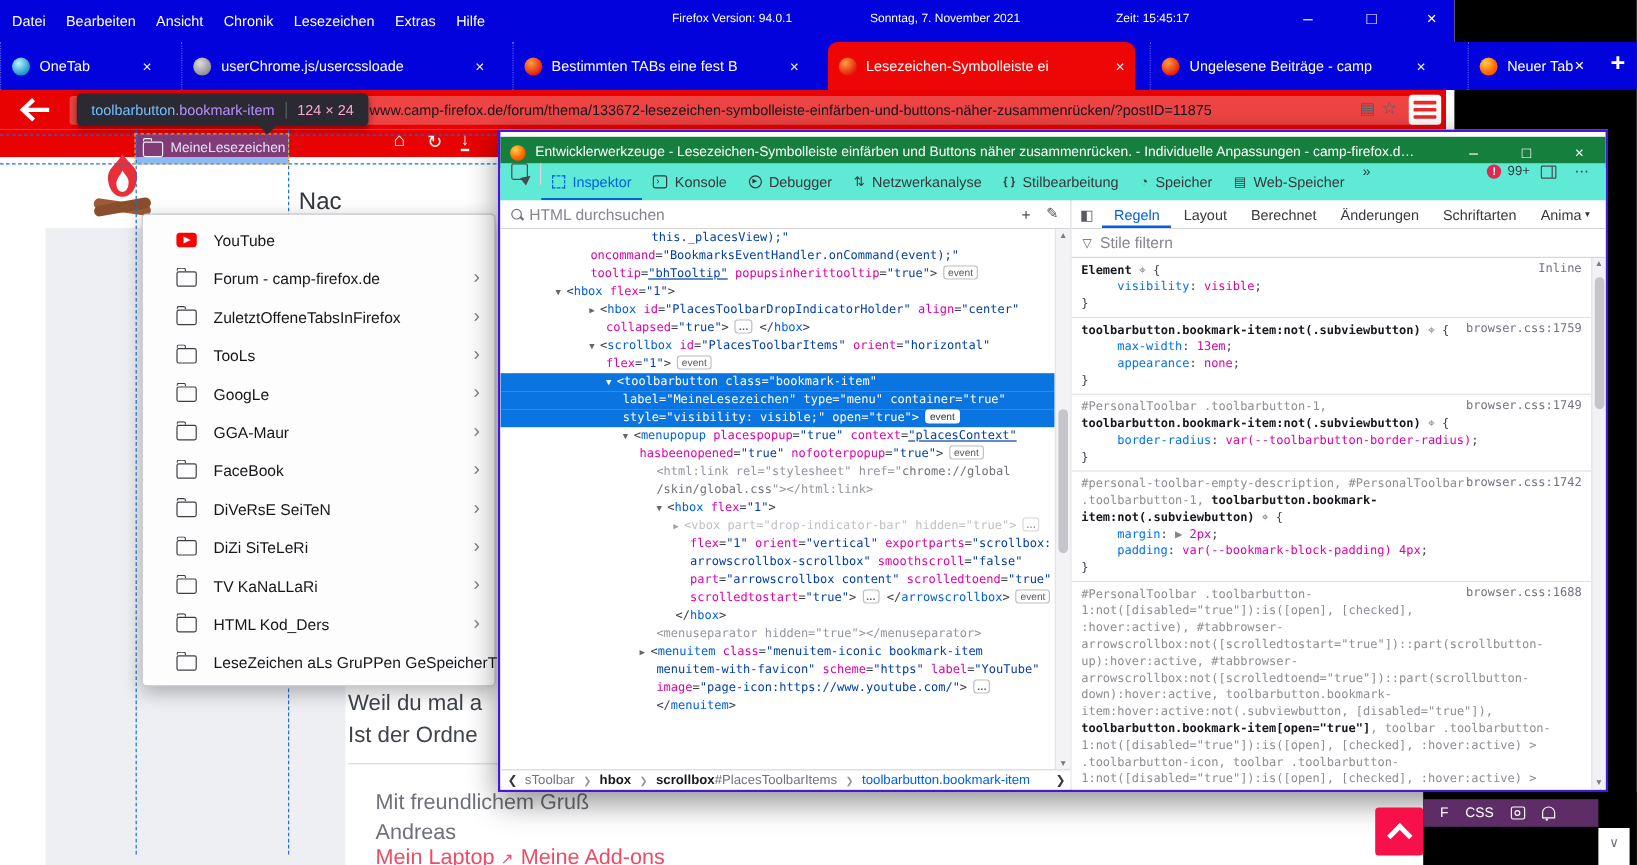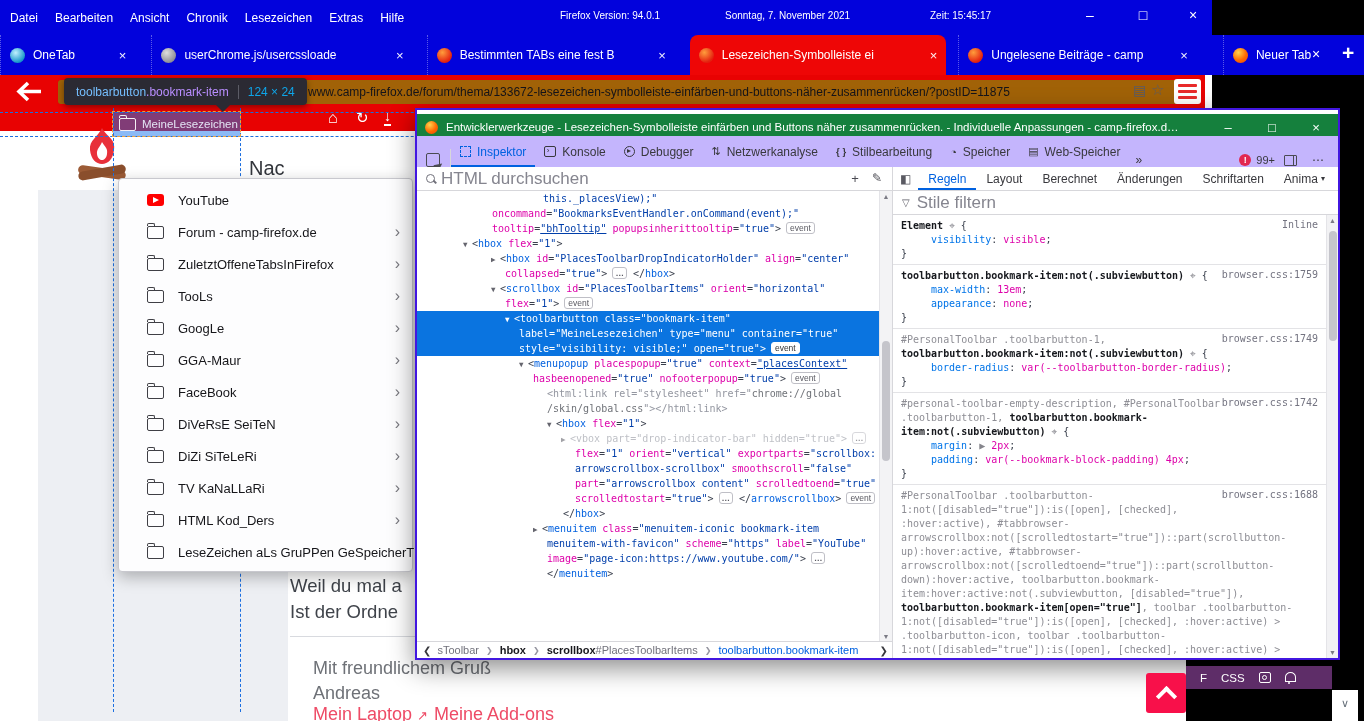"124 × 24" #infobar .if-dims { color: #0ea5e9 -> #f9a8d4 }
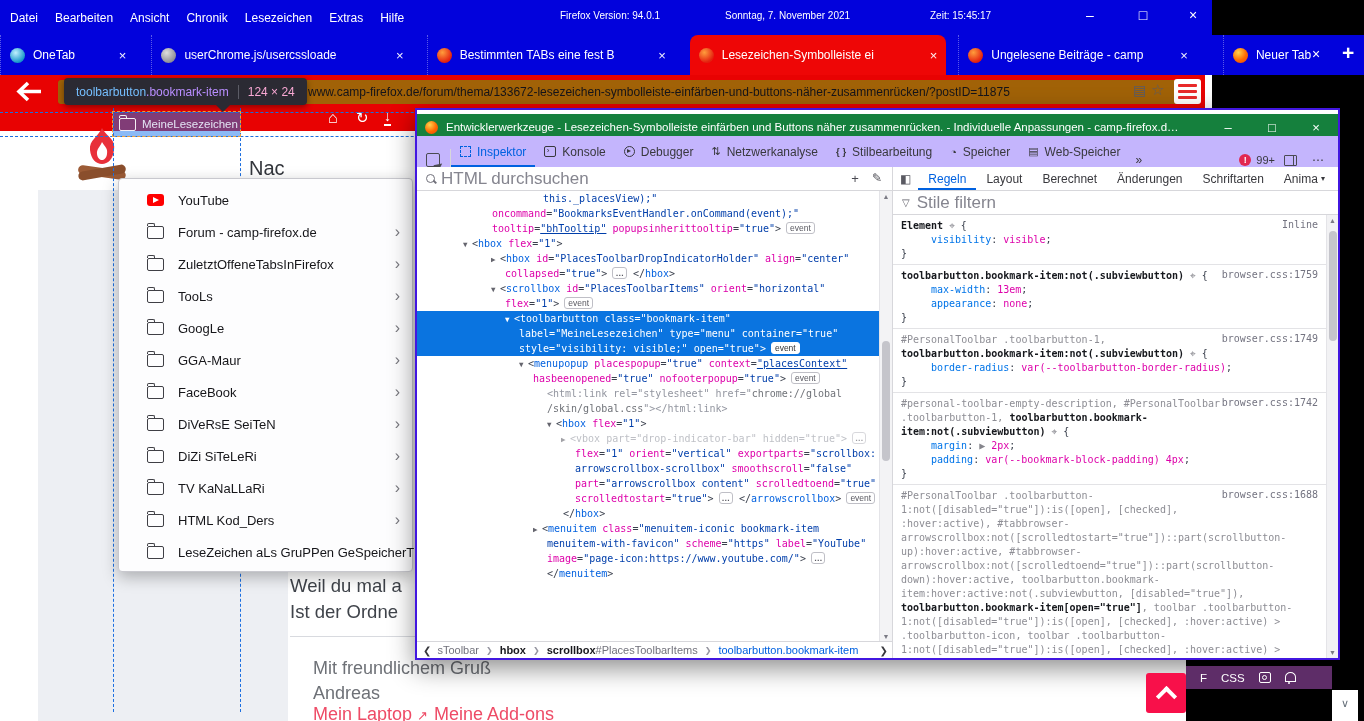"www.camp-firefox.de/forum/thema/133672-l" #urlbar { background: #a16207 -> #ef4444 }
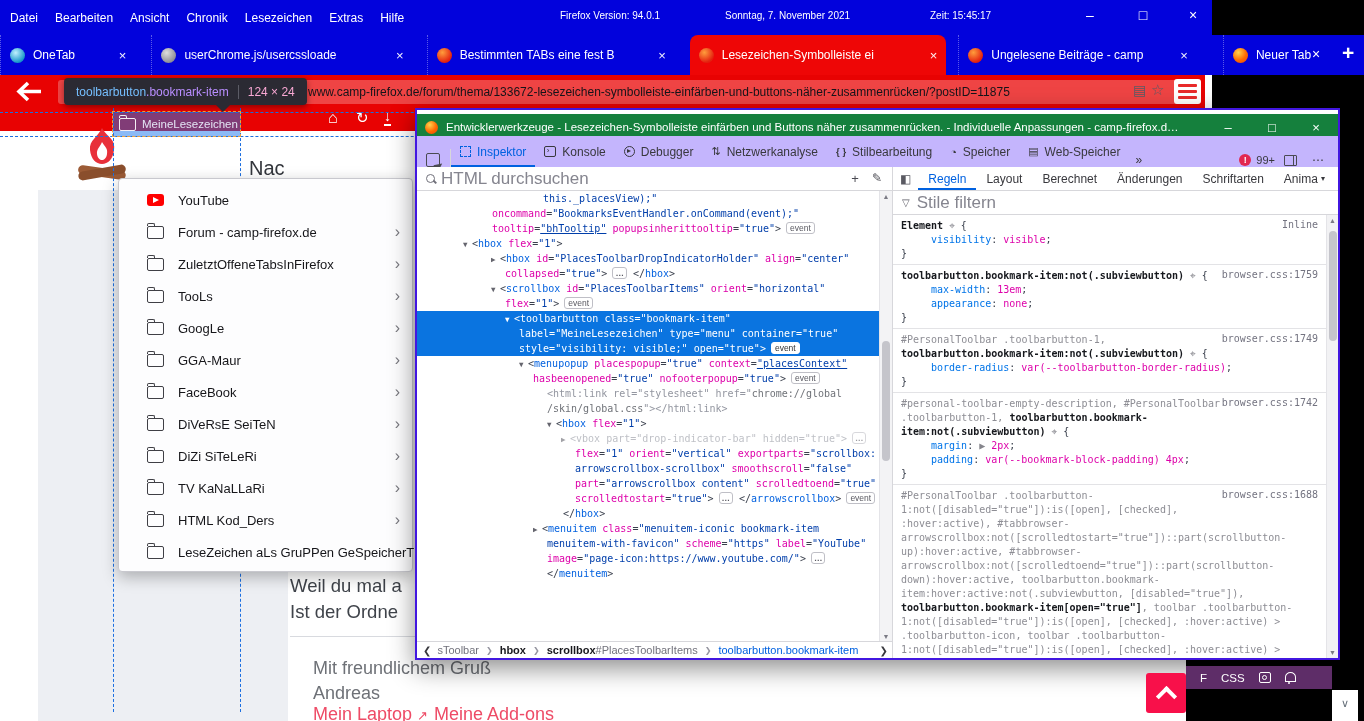"Inspektor" #dt-toolbar { align-items: flex-end -> flex-start; background: #c4b5fd -> #5eead4 }
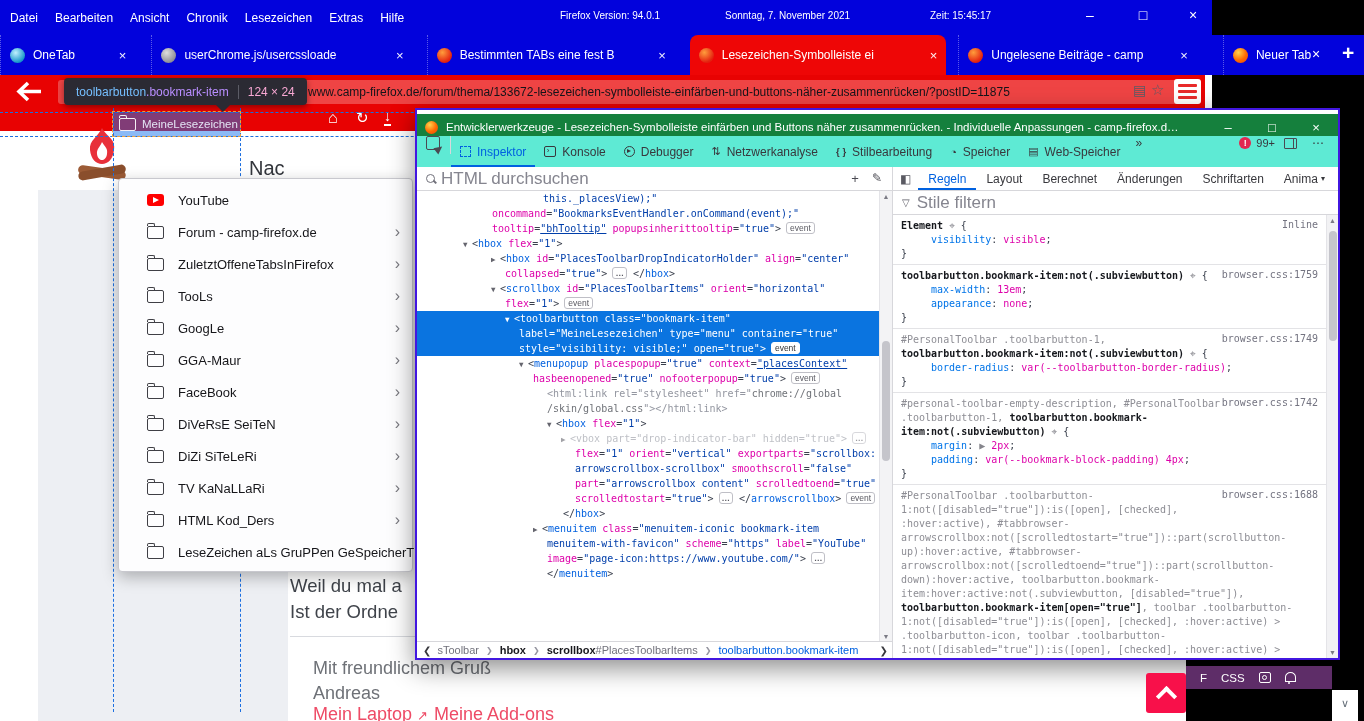"HTML durchsuchen" .ph-text { font-size: 17px -> 13px }
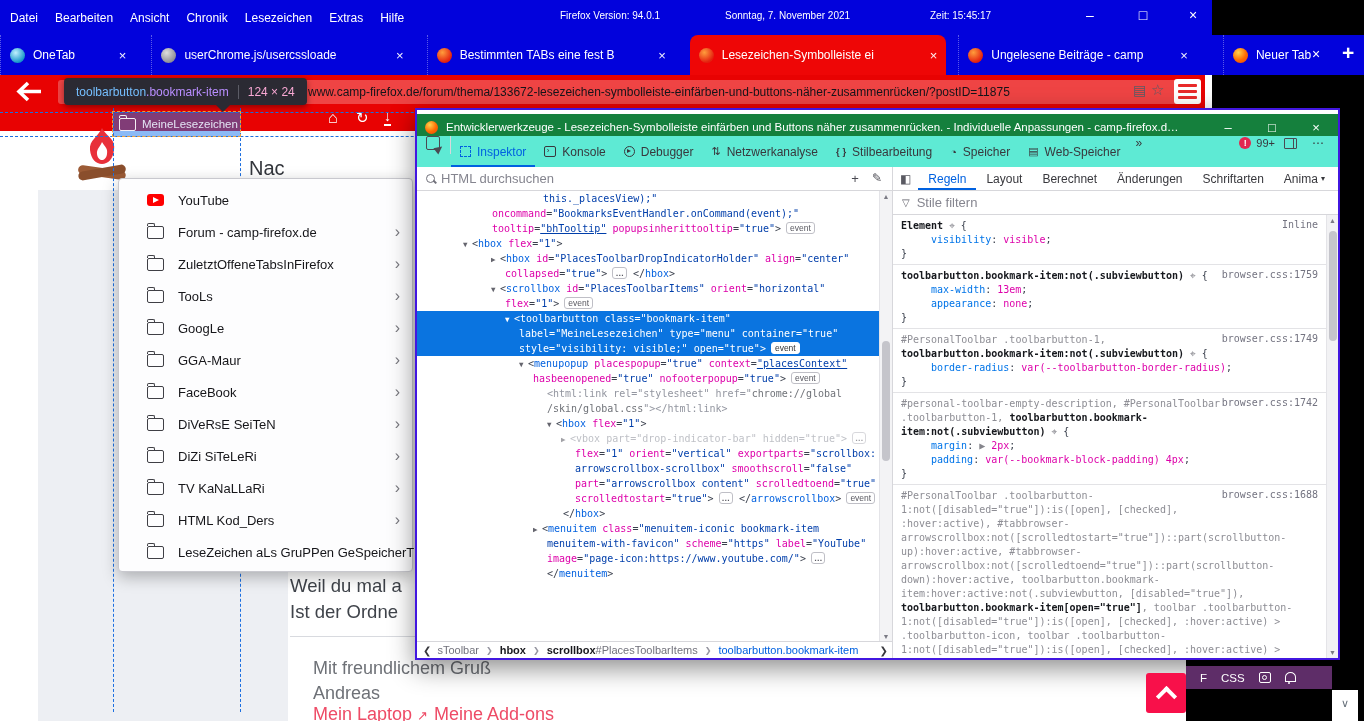"<menuseparator" div.mline { html: none -> <div><span>&lt;menuseparator hidden="true"&gt;&lt;/menuseparator&gt;</span></div> }
